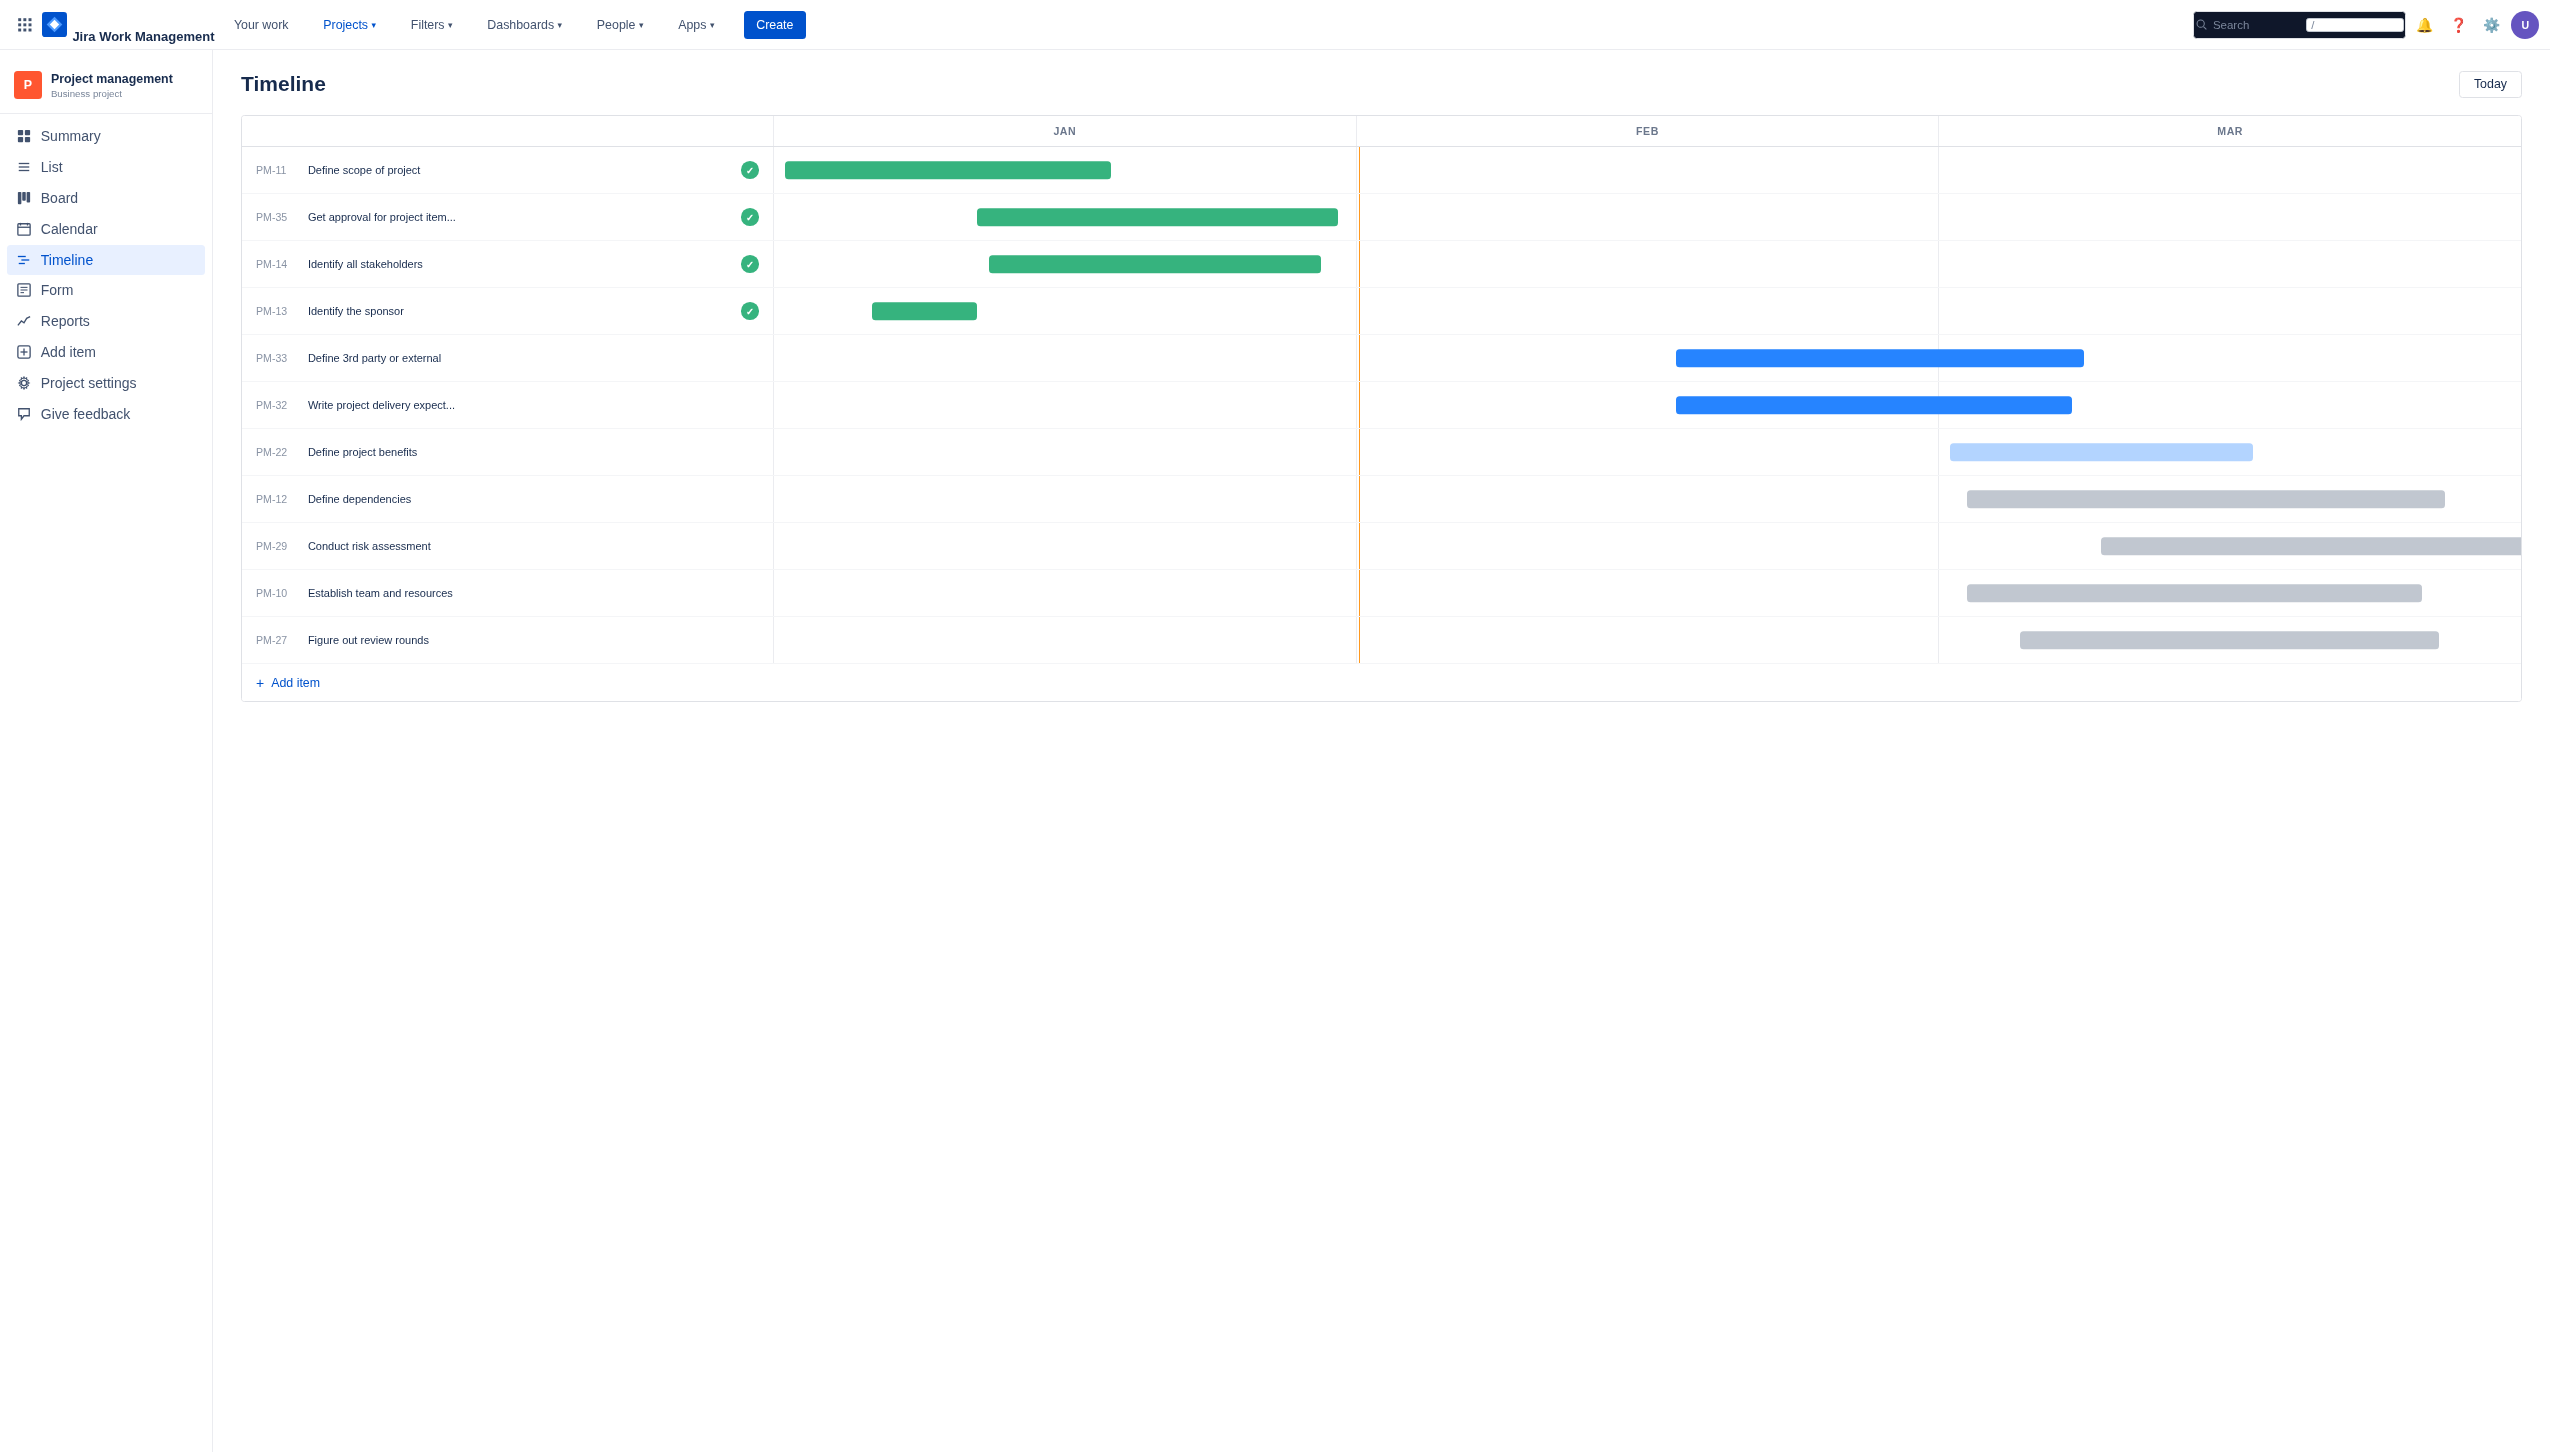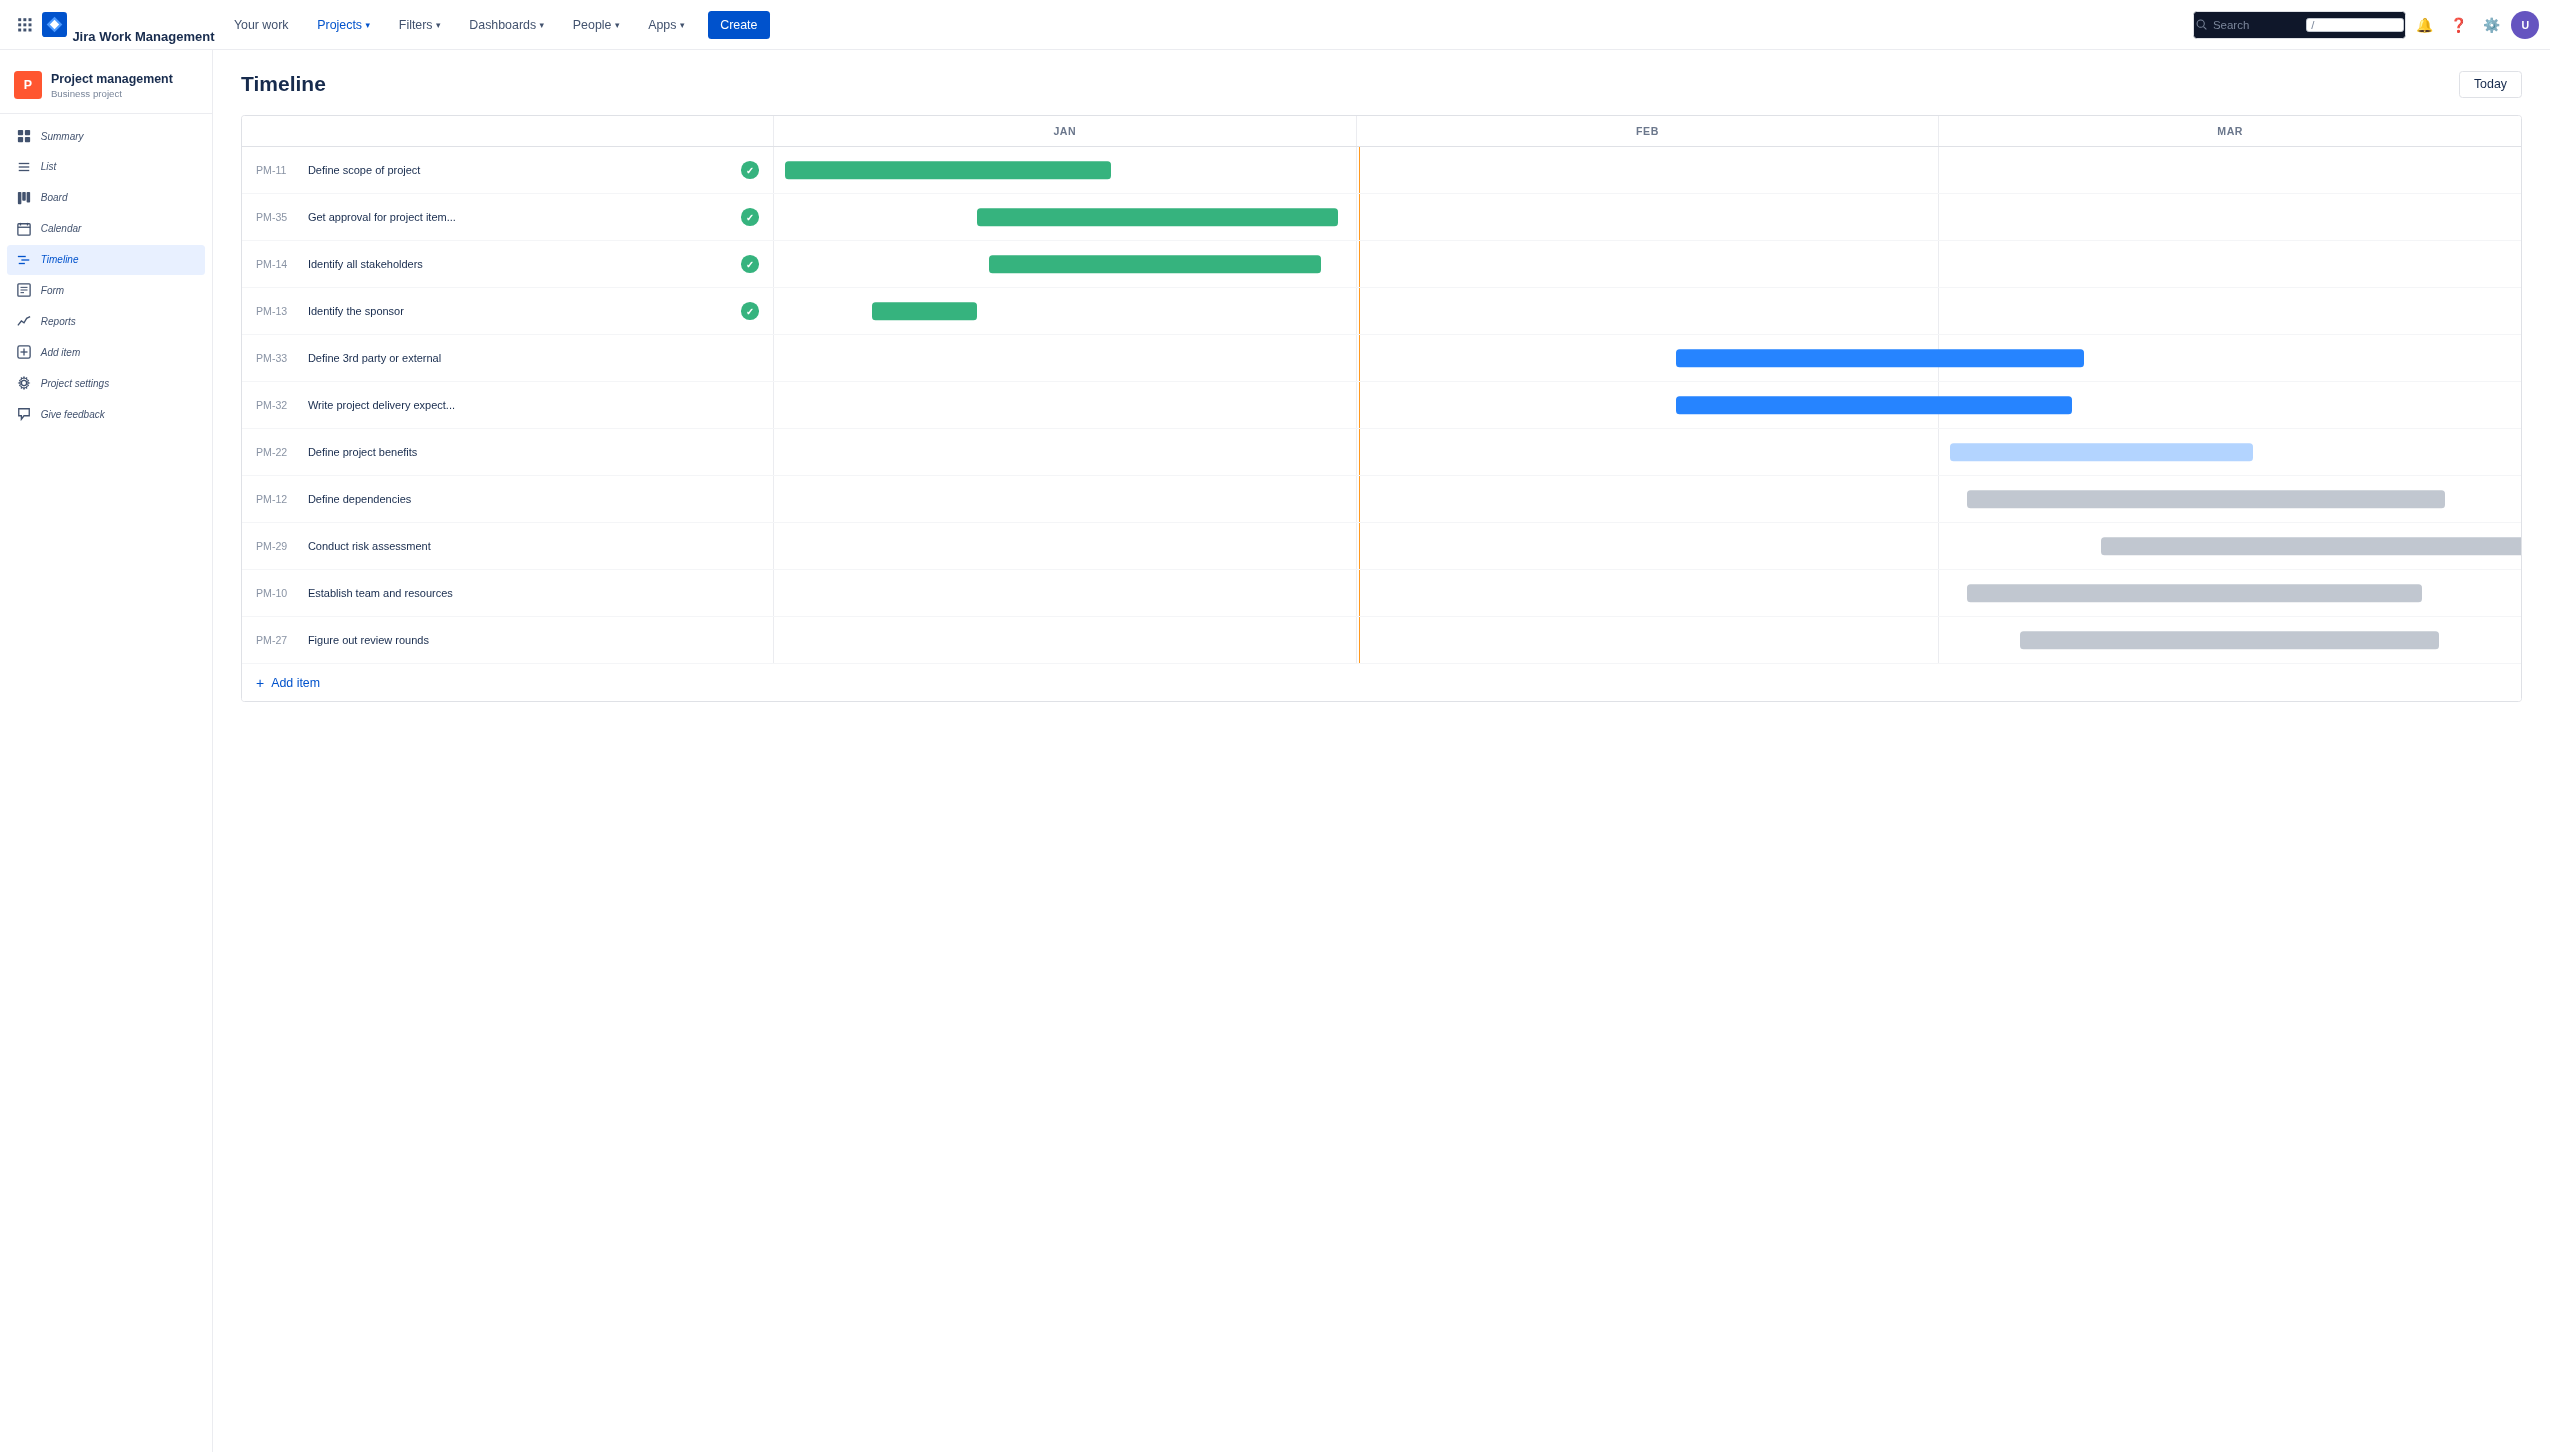"Your work" .topnav-nav { gap: 11px -> 17px }
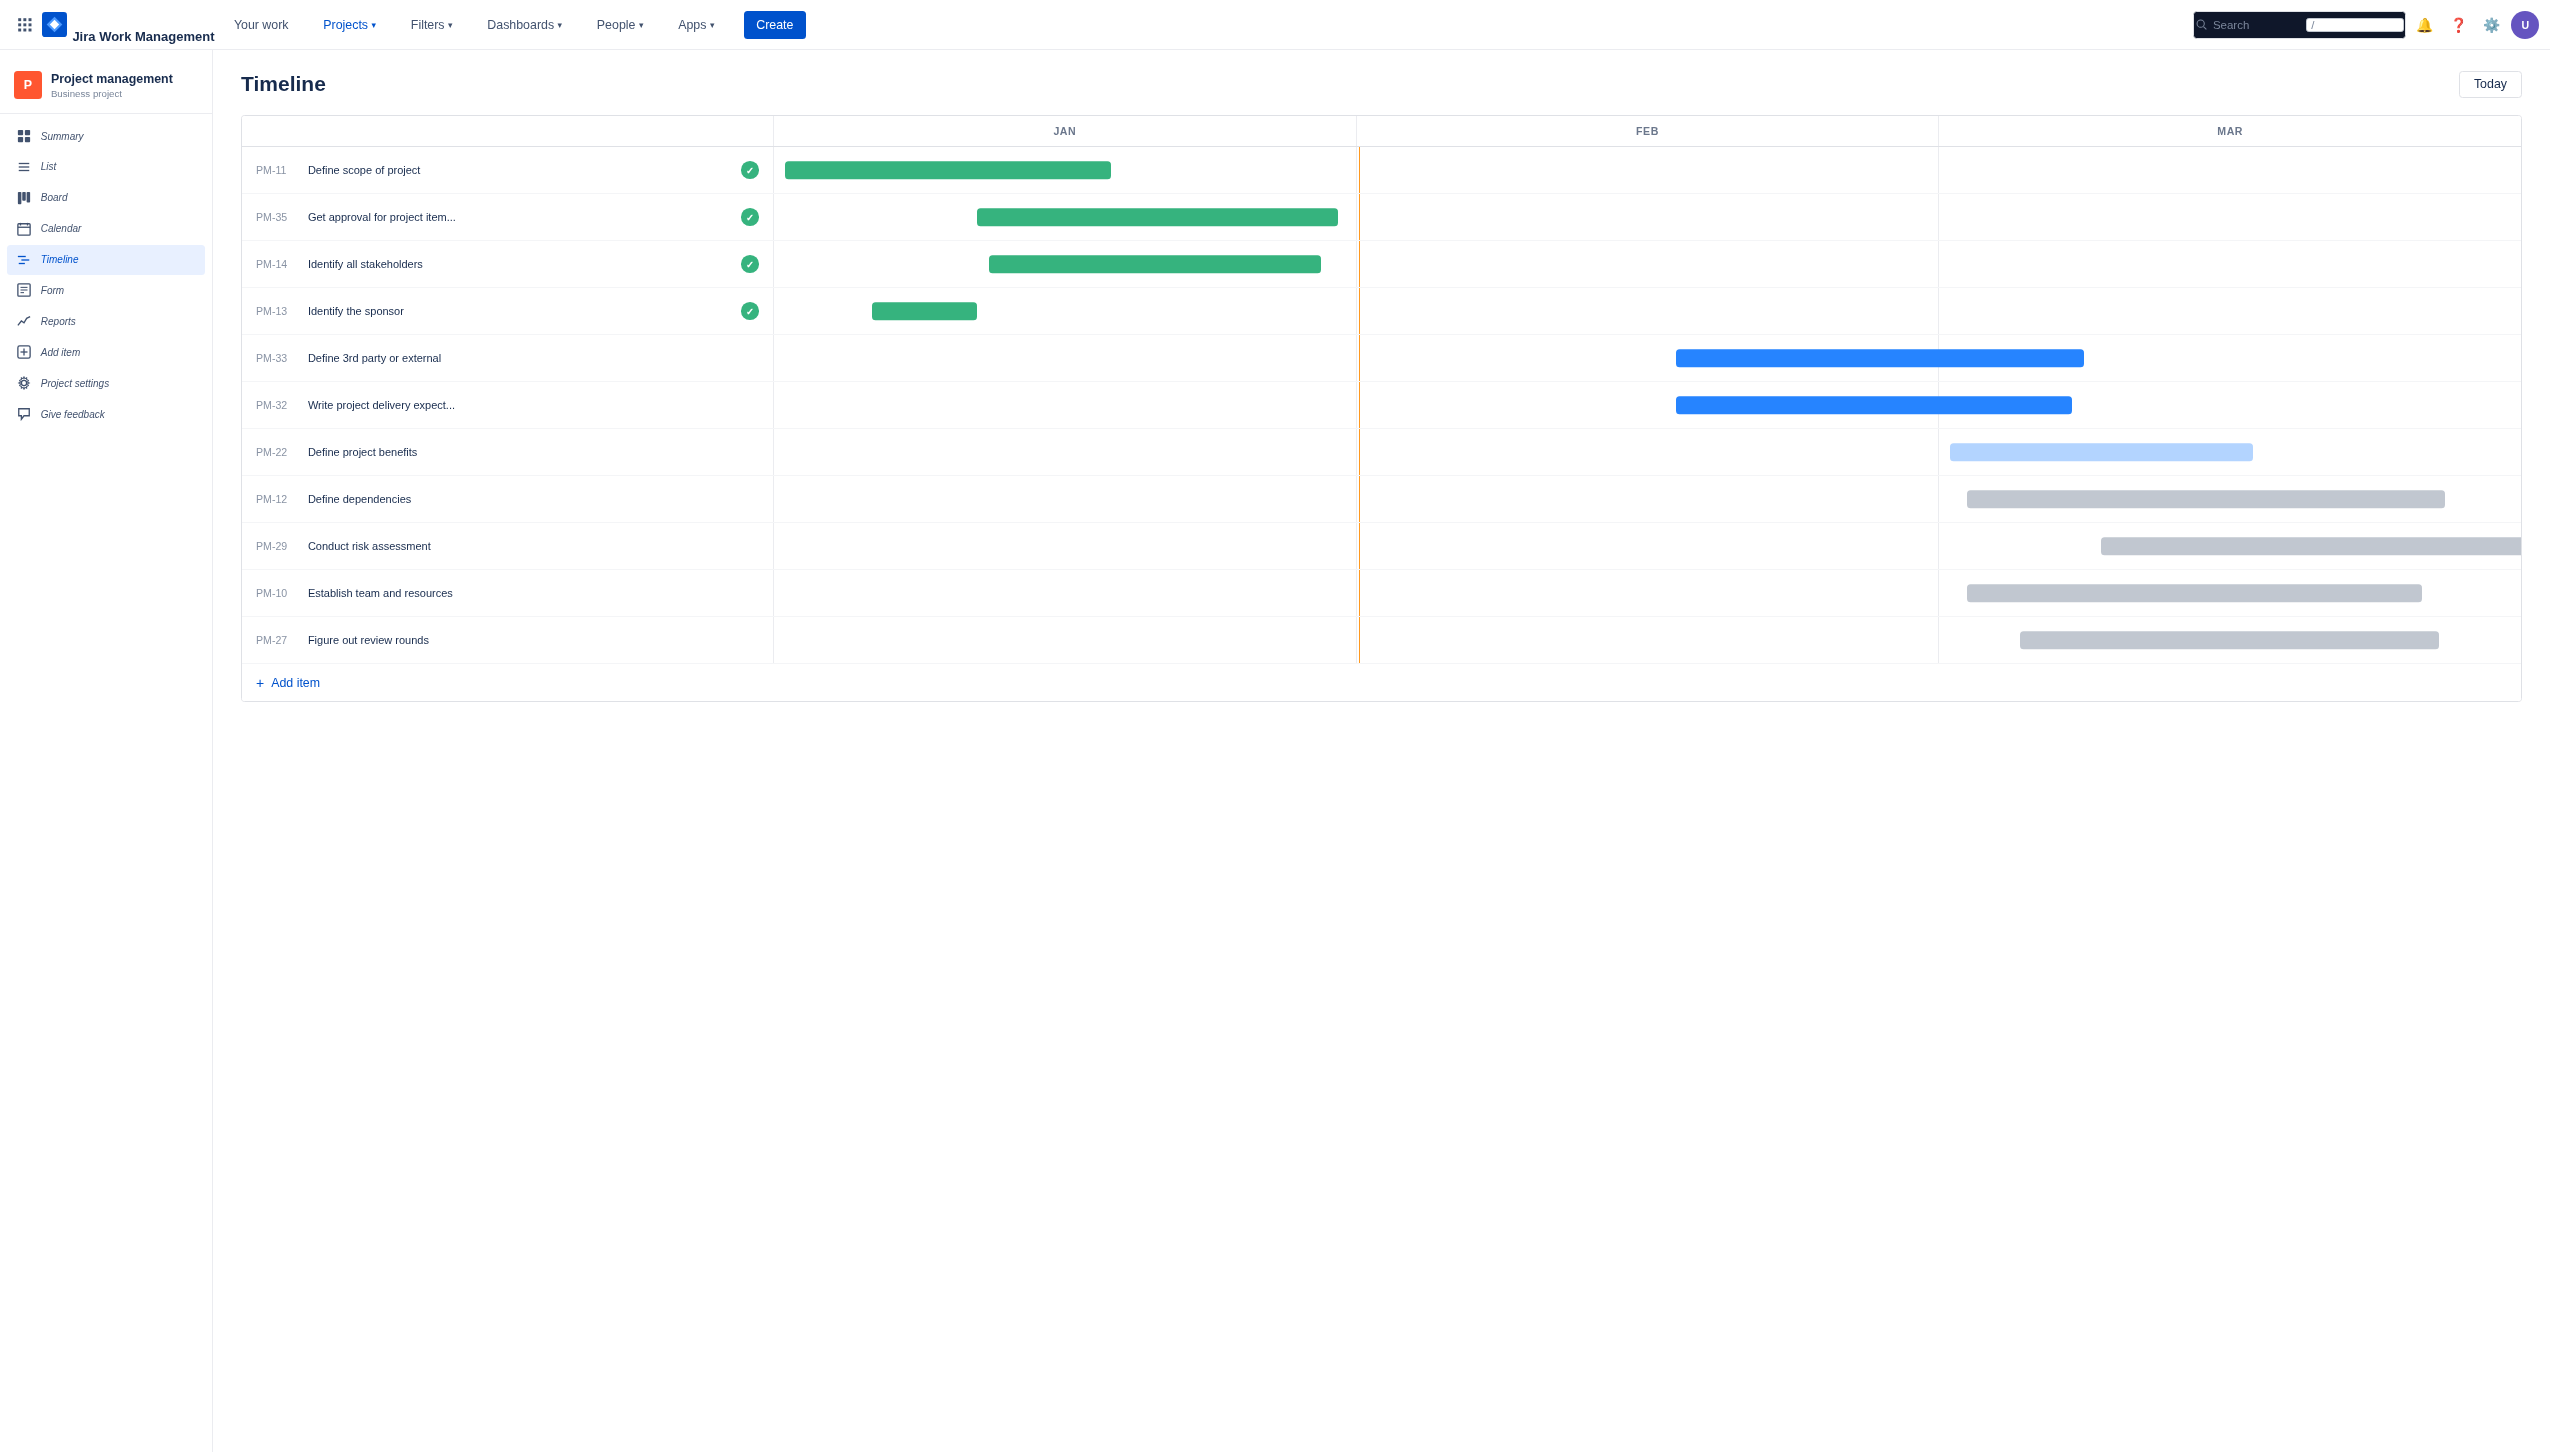"Summary" .sidebar-item { font-size: 10px -> 14px; font-style: italic -> none }
